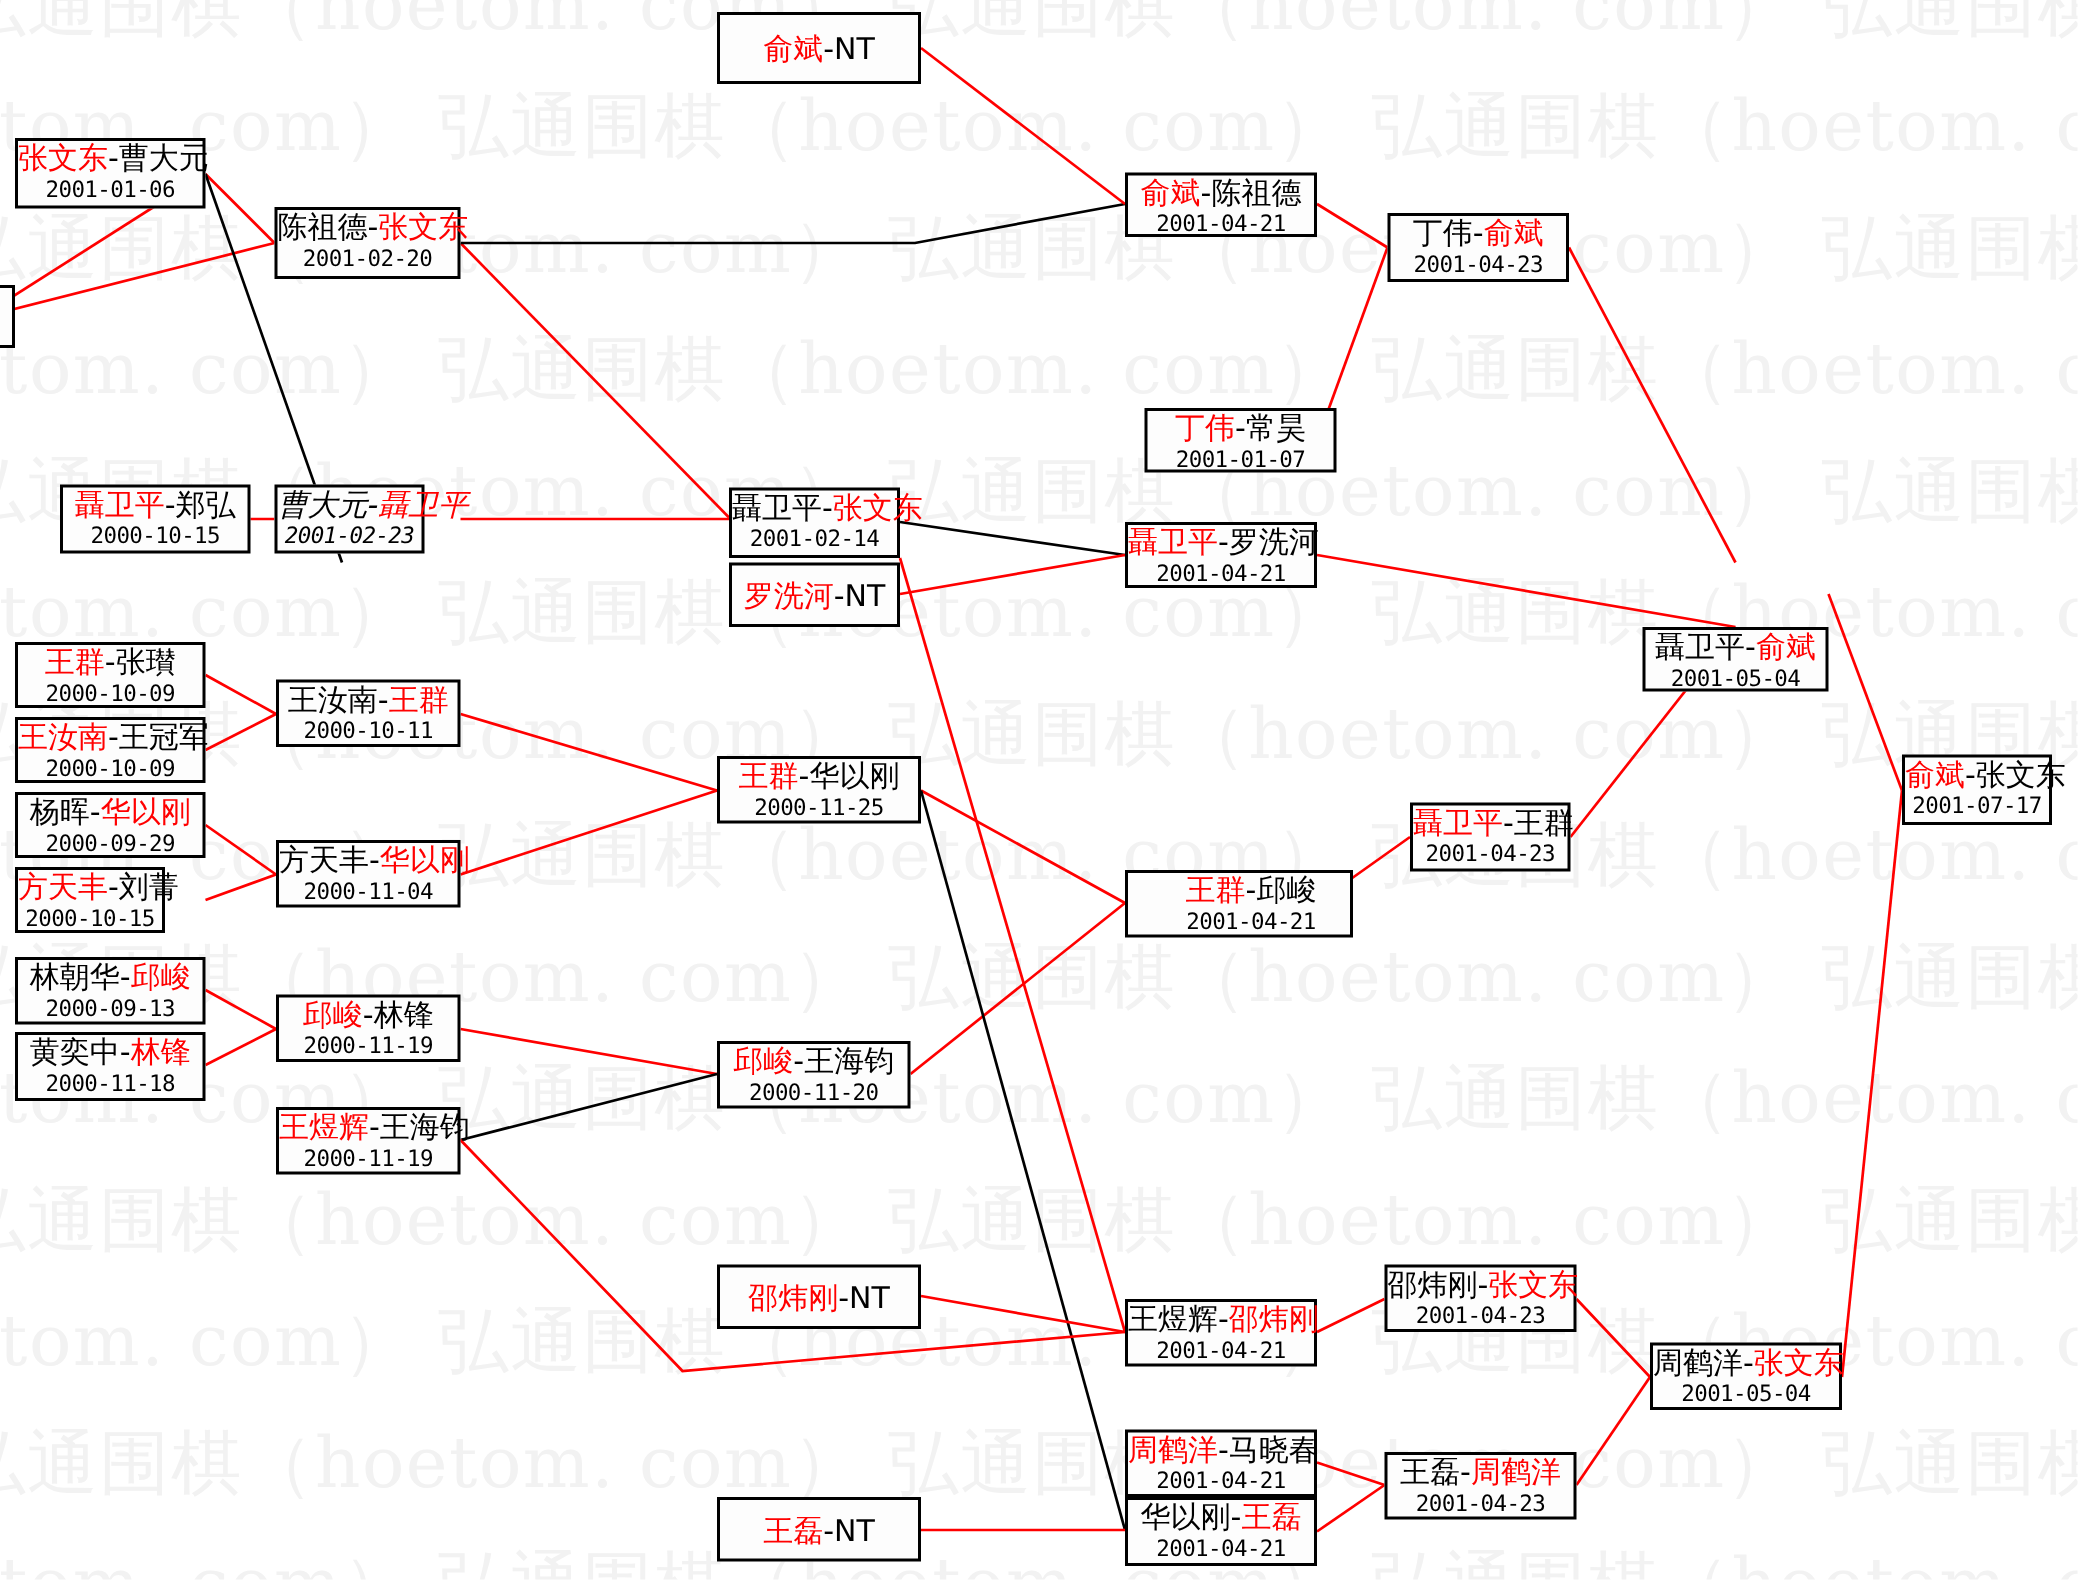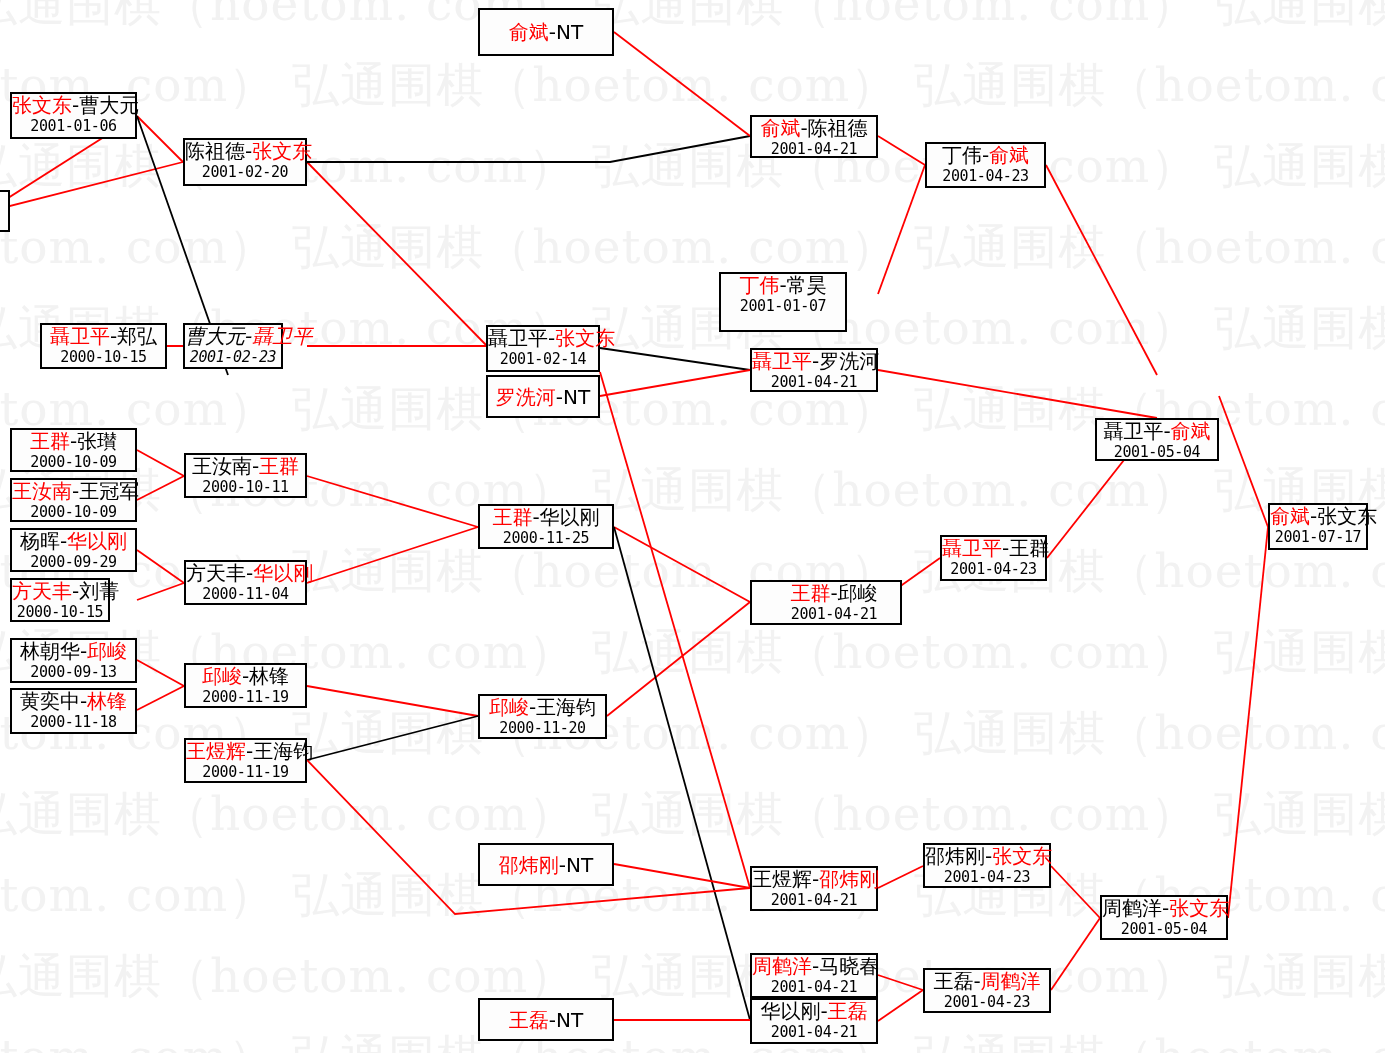"丁伟-常昊" div.node { height: 60px -> 43px; left: 719px -> 763px }
